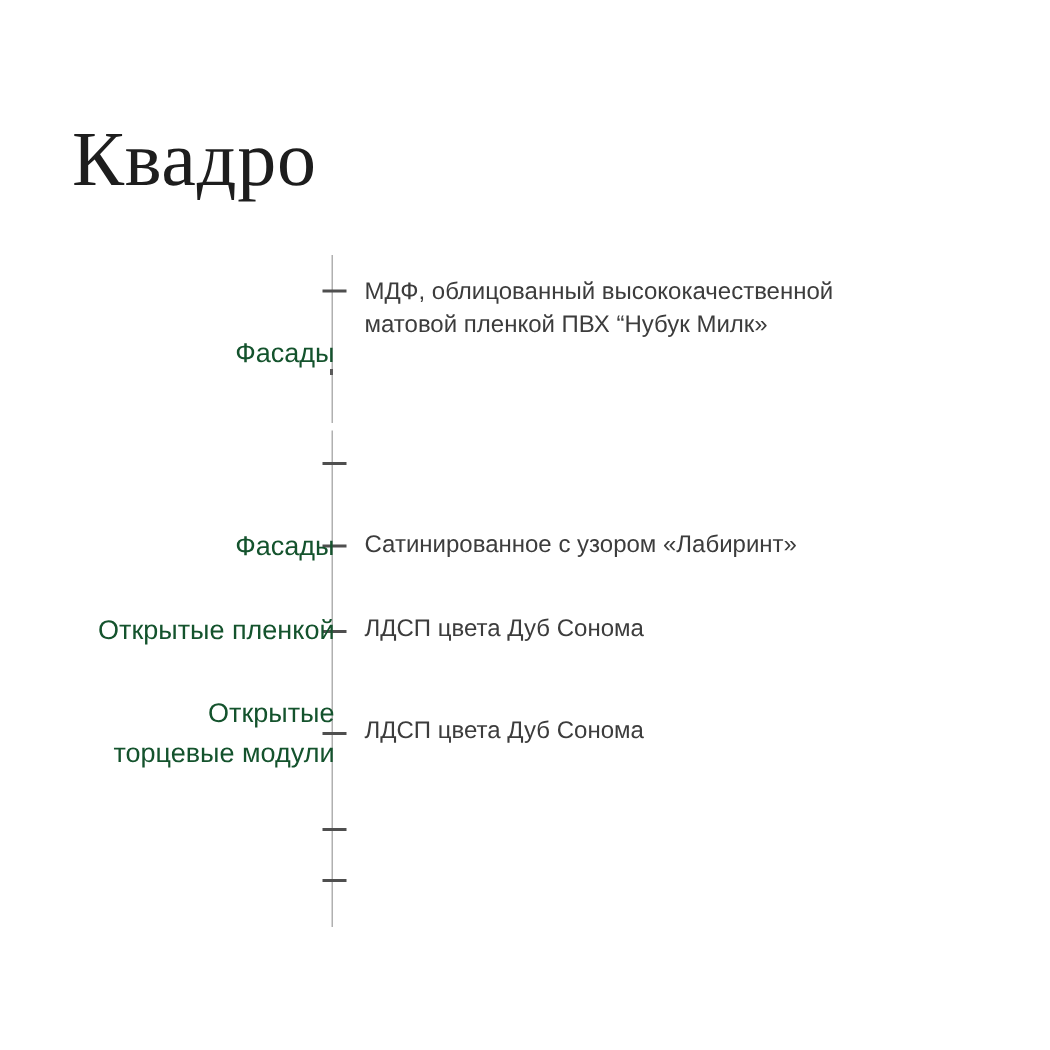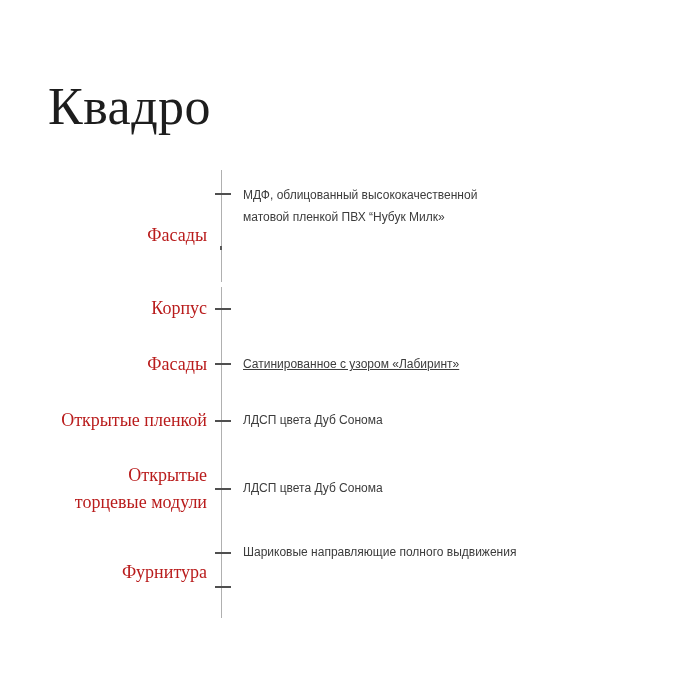"МДФ, облицованный высококачественной" .spec-value { font-size: 12px -> 16px }
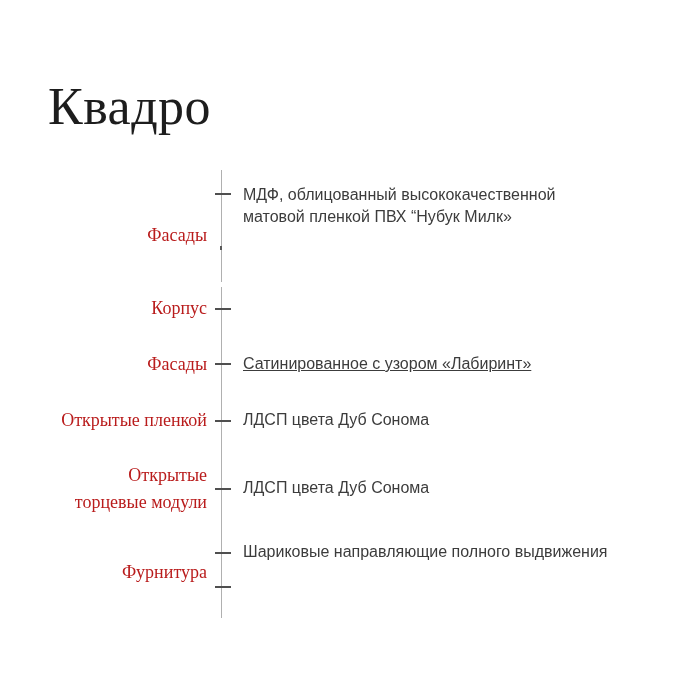"Фасады" .spec-label { color: #b91c1c -> #14532d; font-family: Liberation Serif, serif -> none; left: 0 -> 16px }
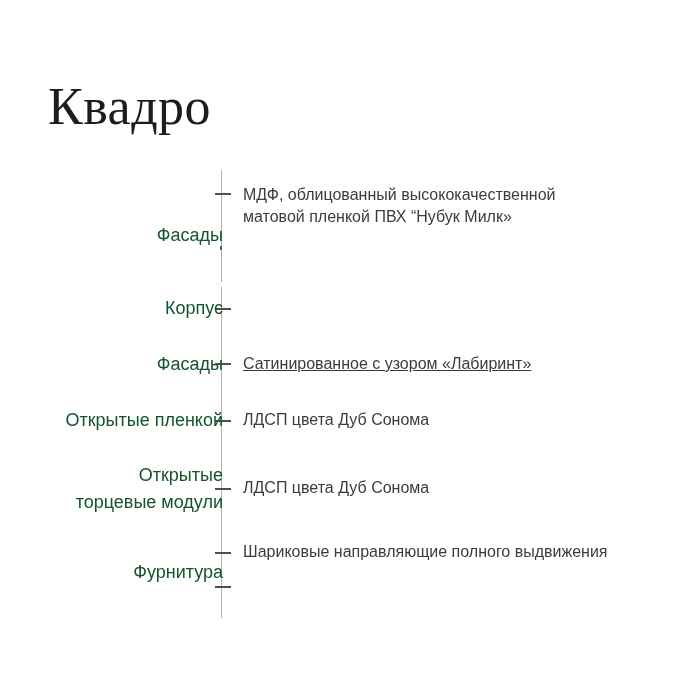"Корпус" div.spec-label { html: <div>Корпус</div> -> none }
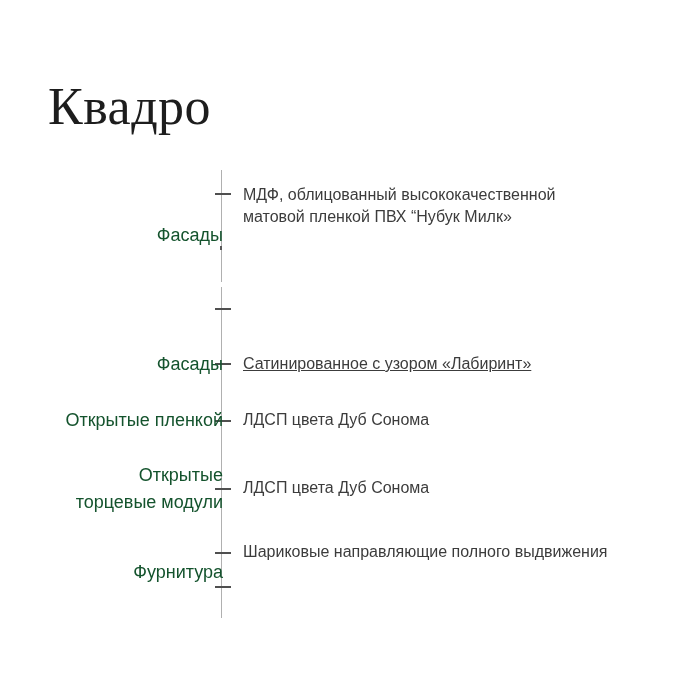"Сатинированное с узором «Лабиринт»" .spec-value.v3 { text-decoration: underline -> none }
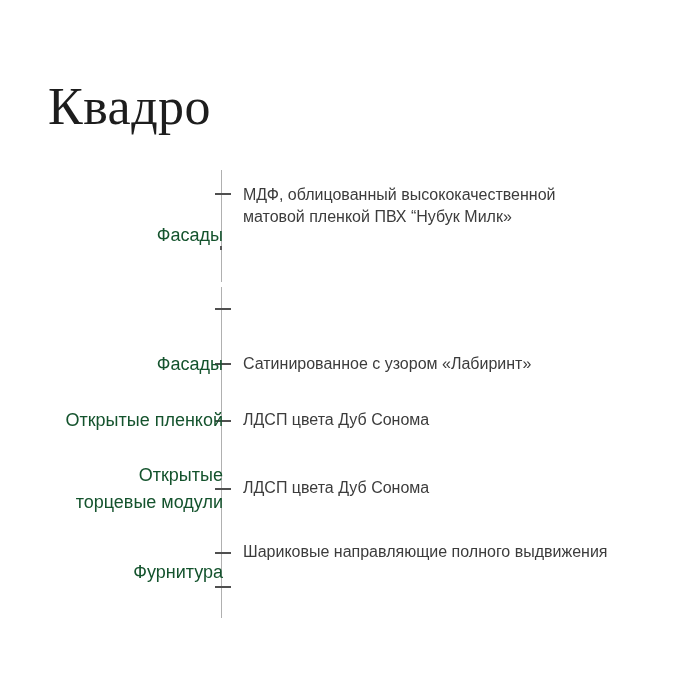"Шариковые направляющие полного" div.spec-value { html: <div>Шариковые направляющие полного выдвижения</div> -> none }
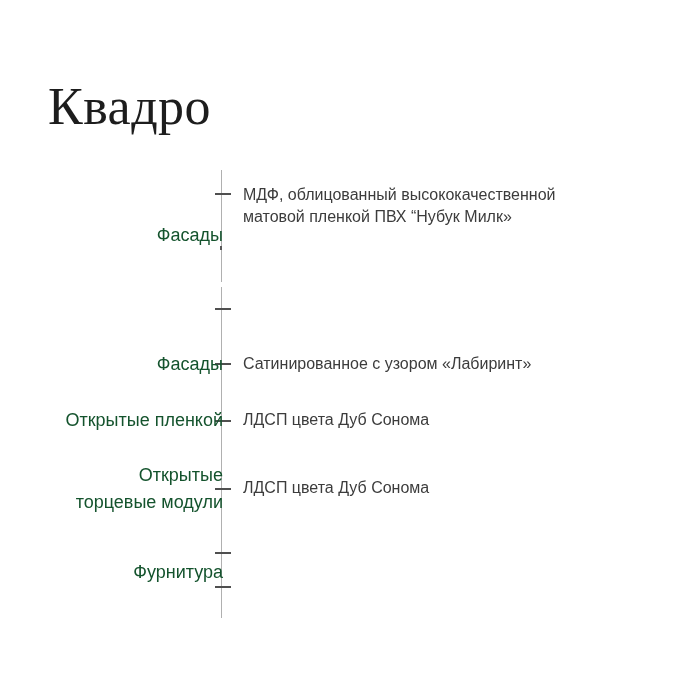"Фурнитура" div.spec-label { html: <div>Фурнитура</div> -> none }
